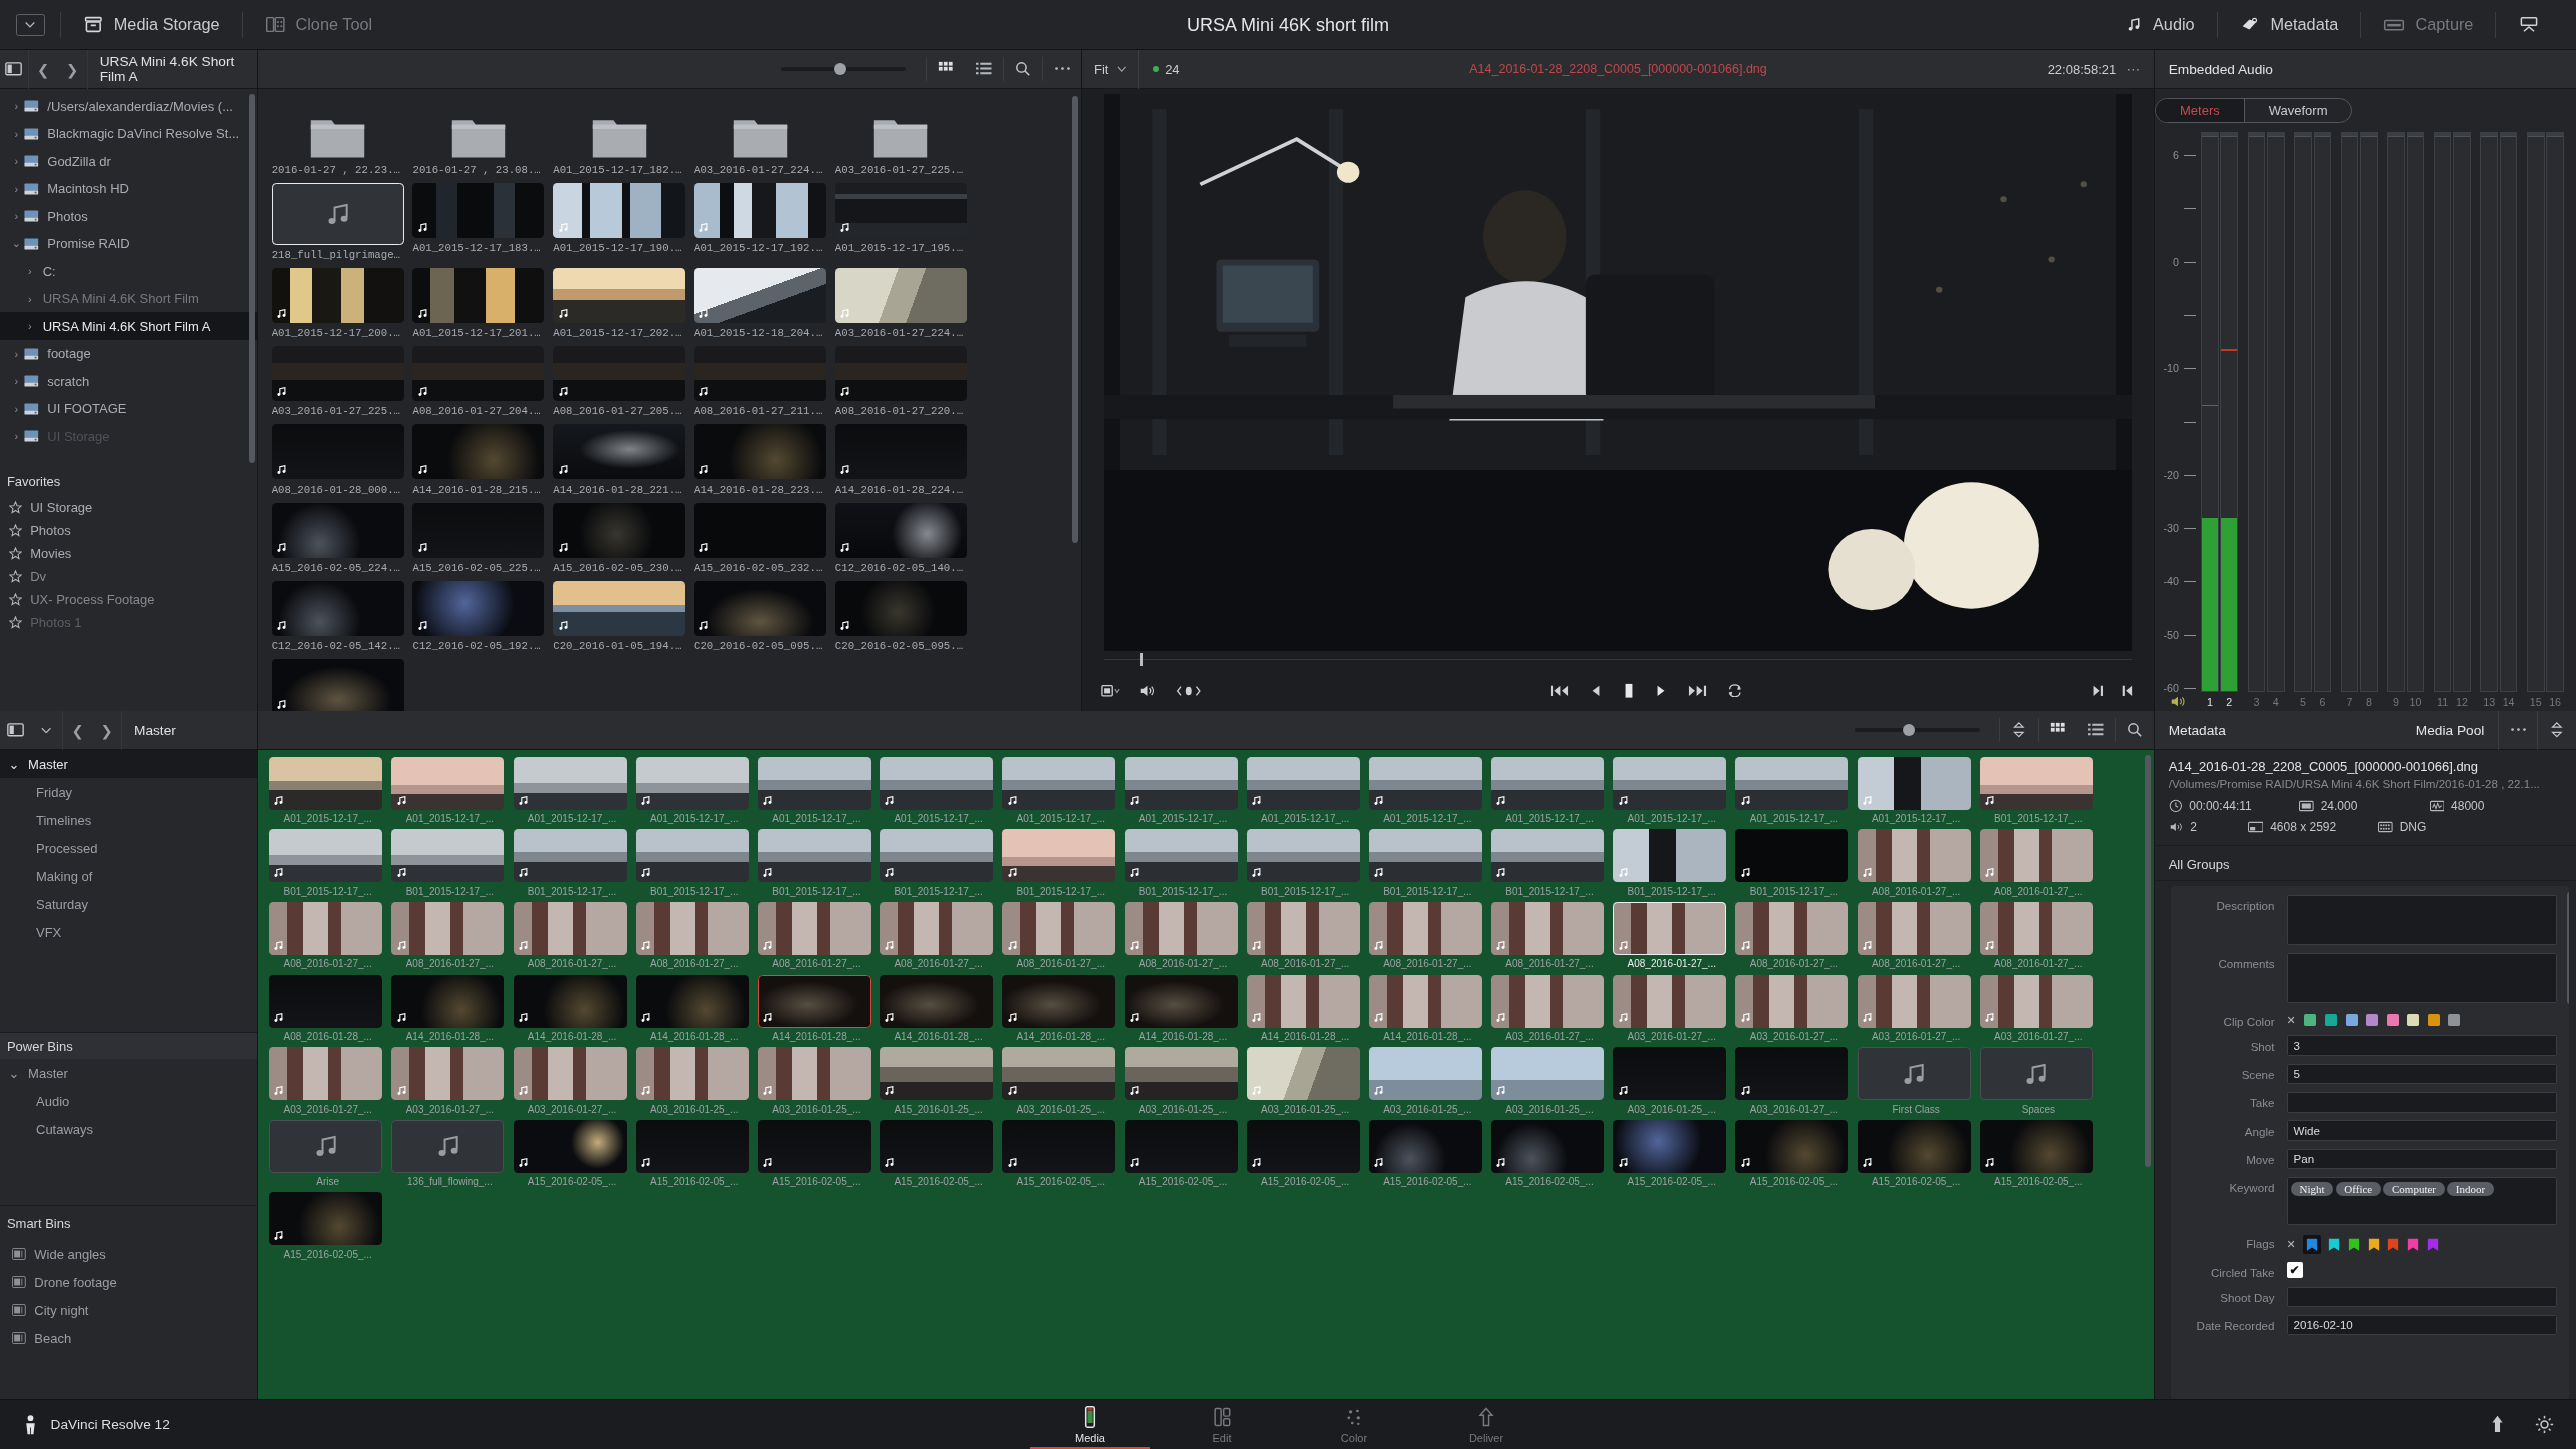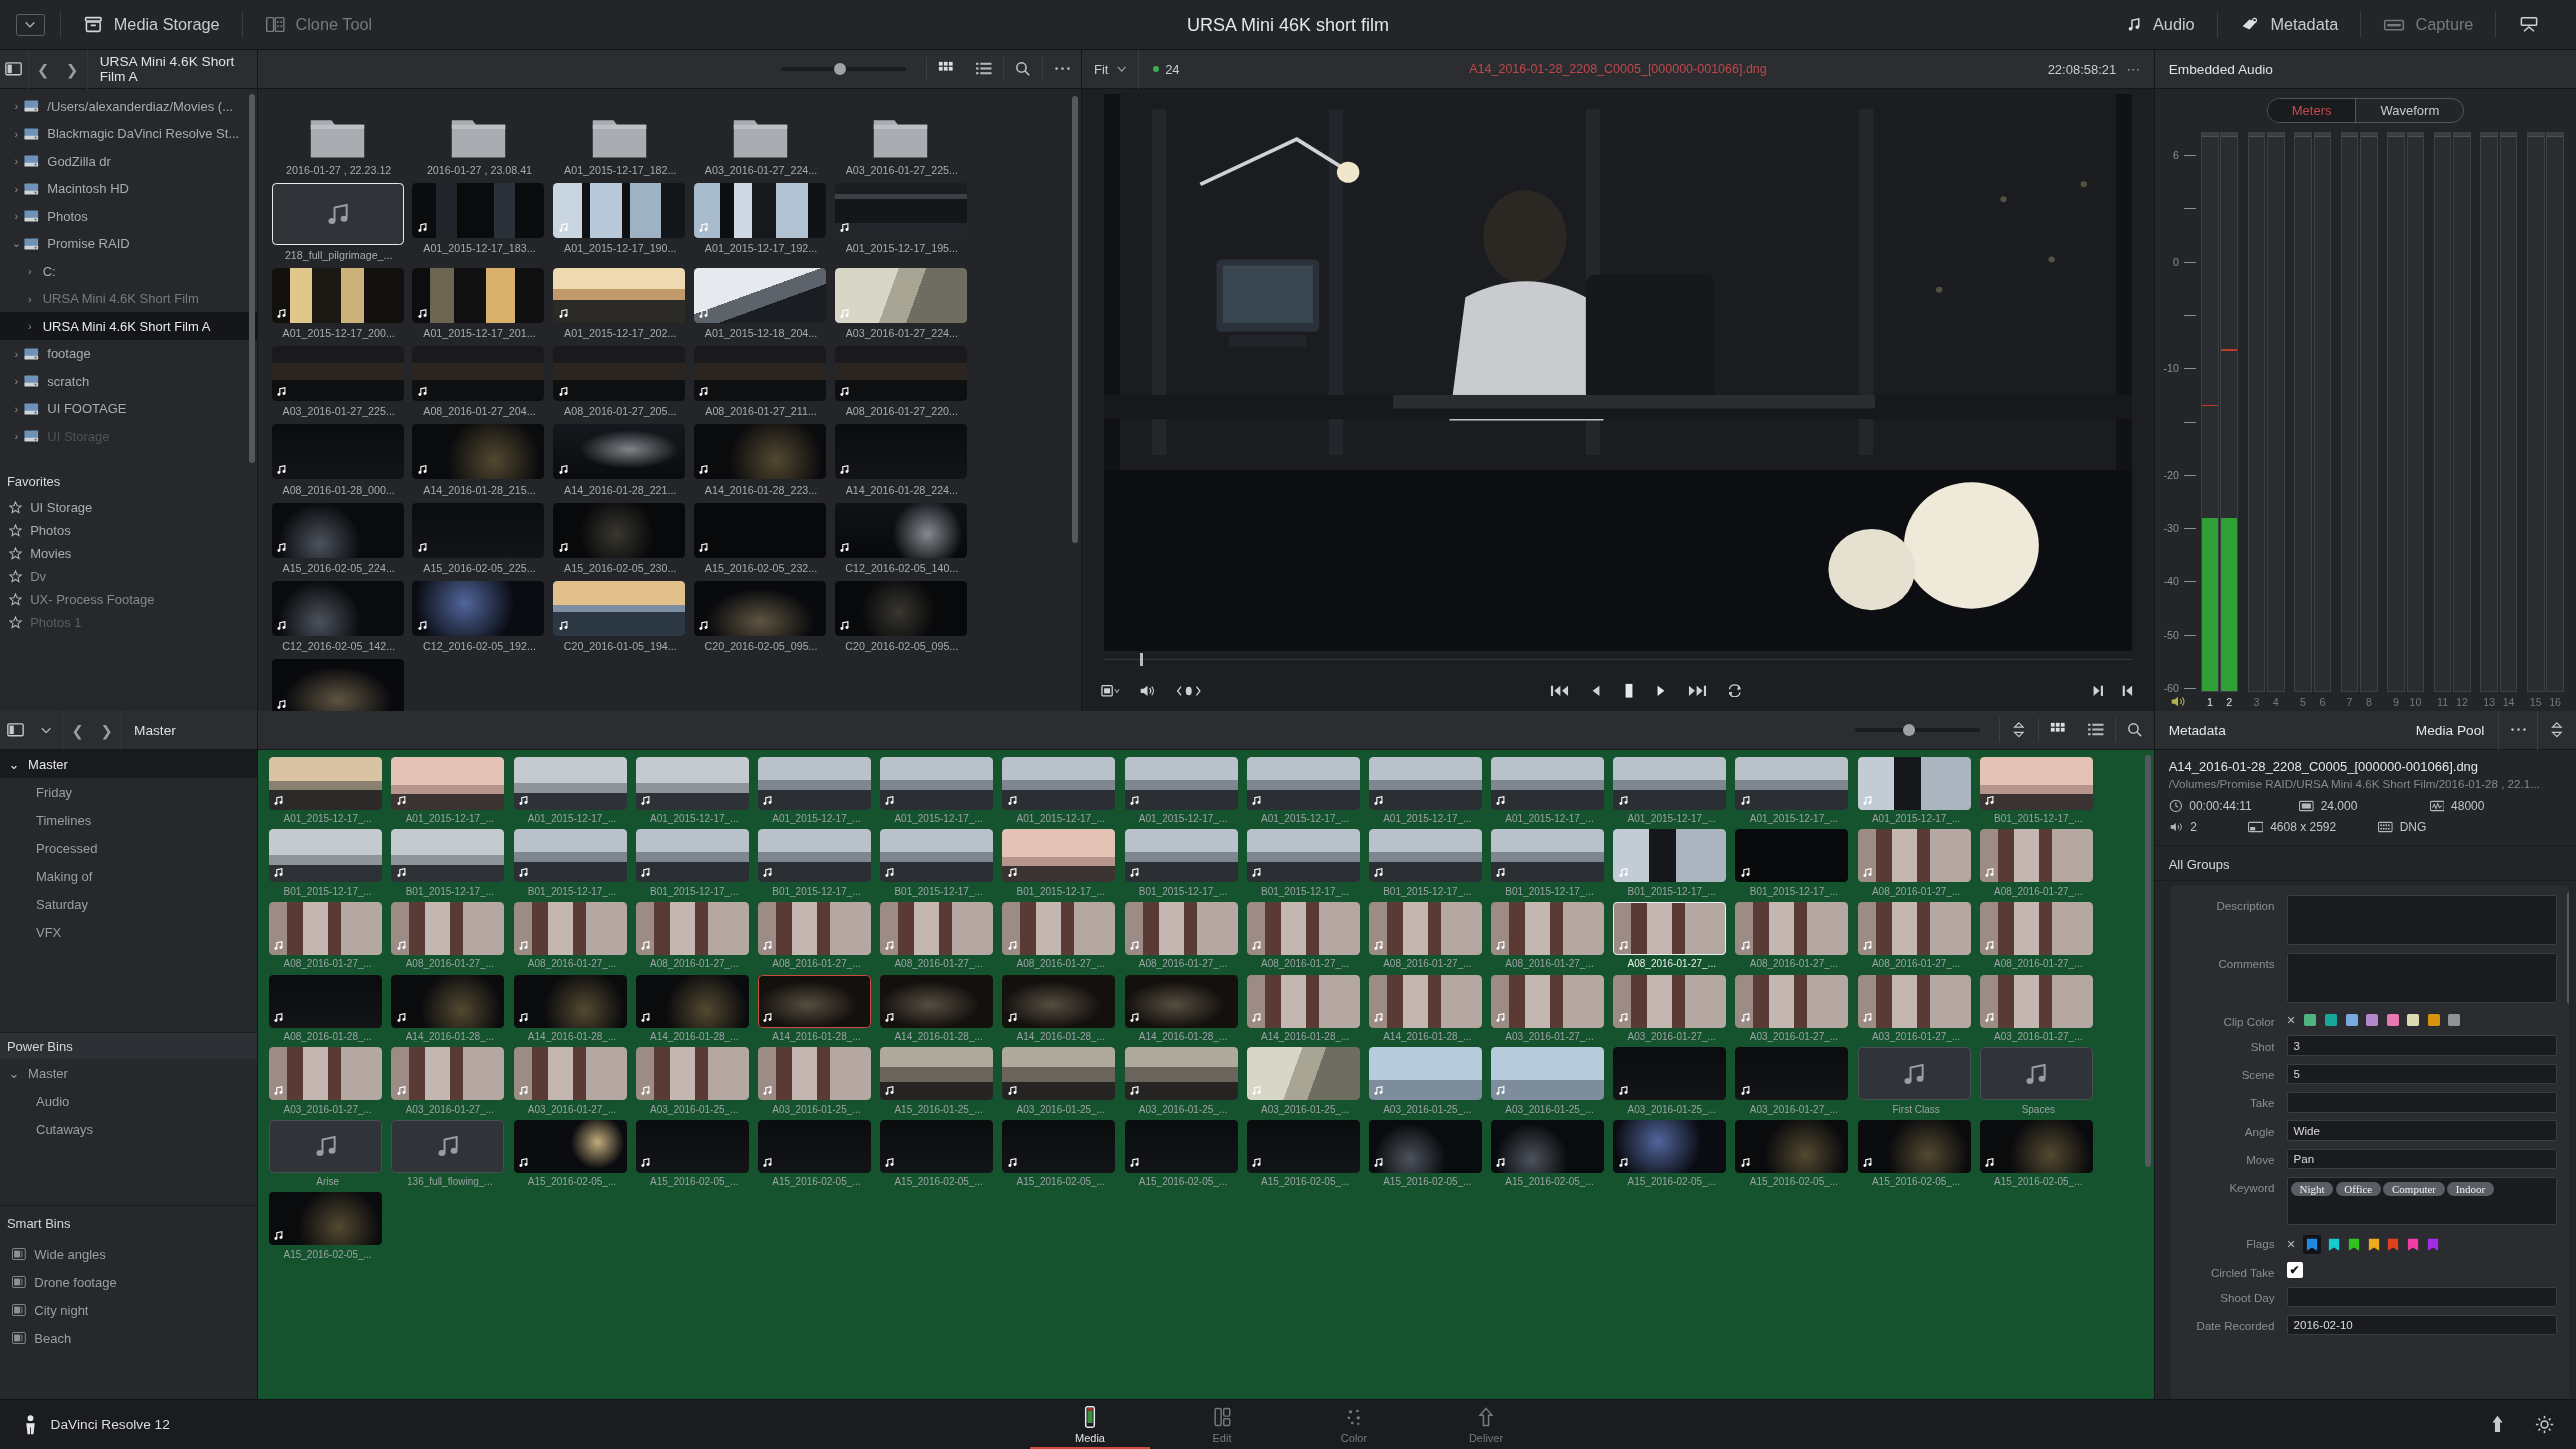"Meters" .ap-tabs { justify-content: center -> flex-start }
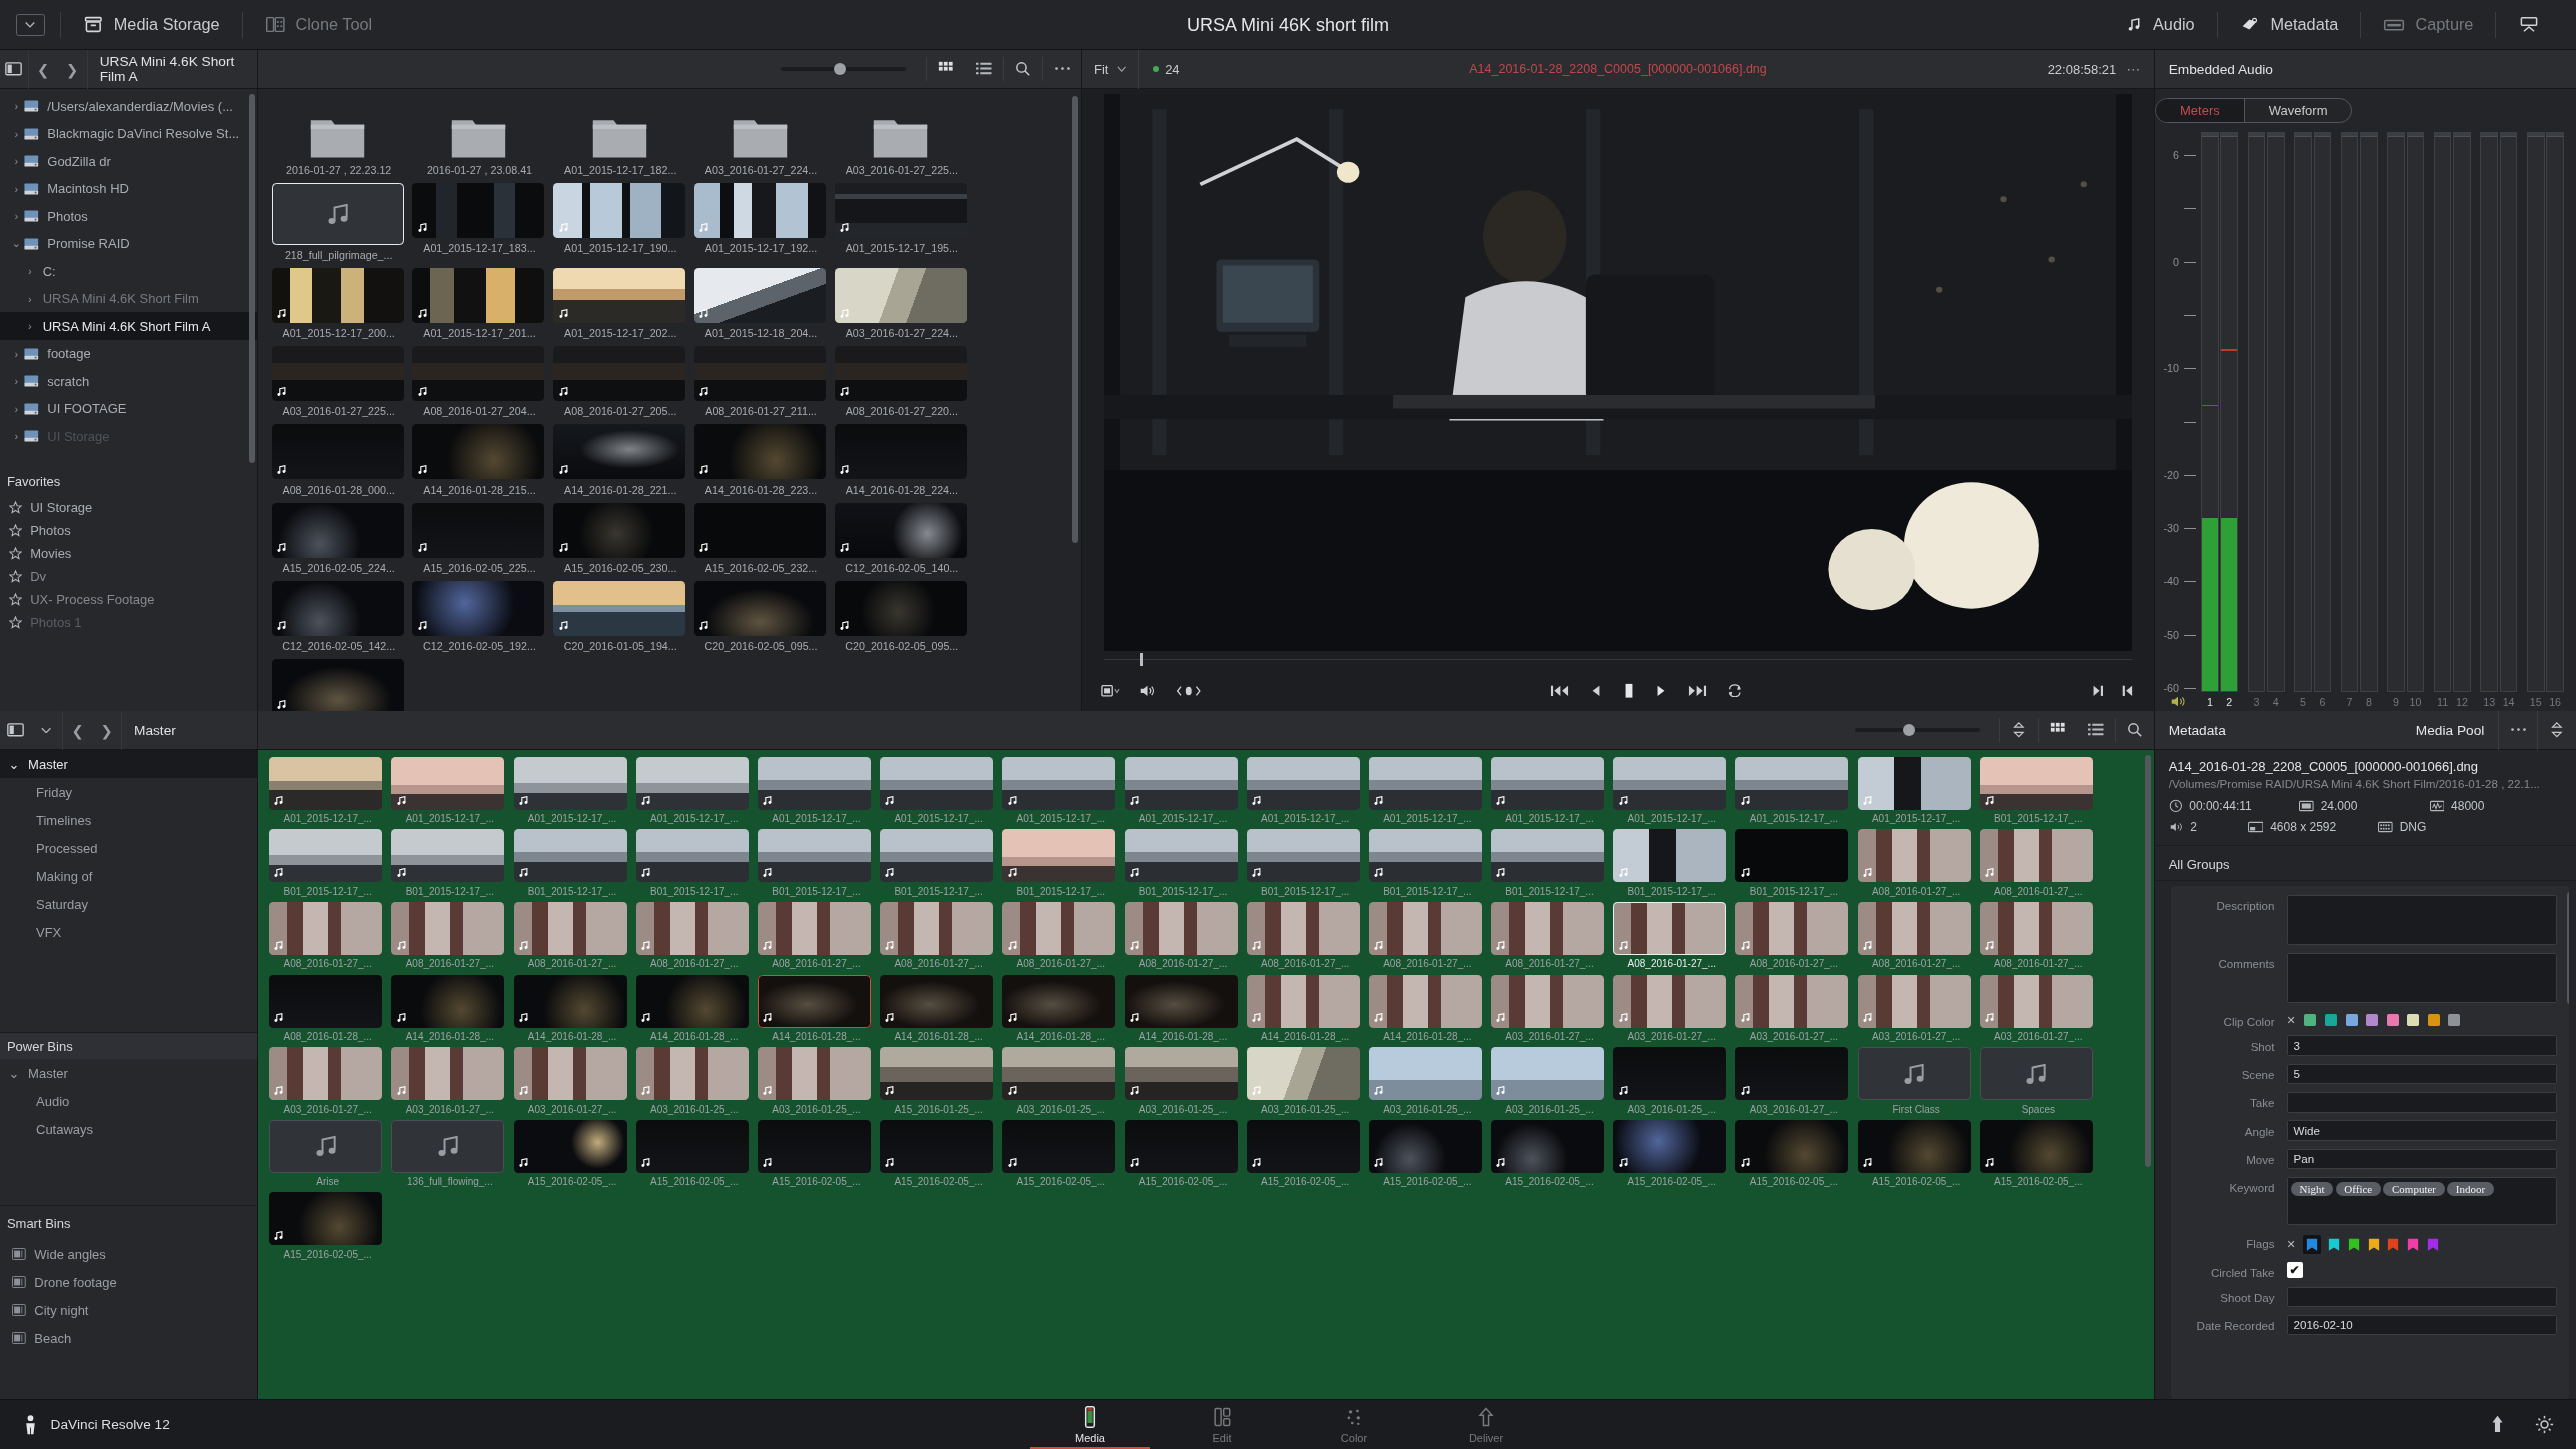"2016-01-27 , 22.23.12" .cell { font-family: none -> Liberation Mono, monospace }
